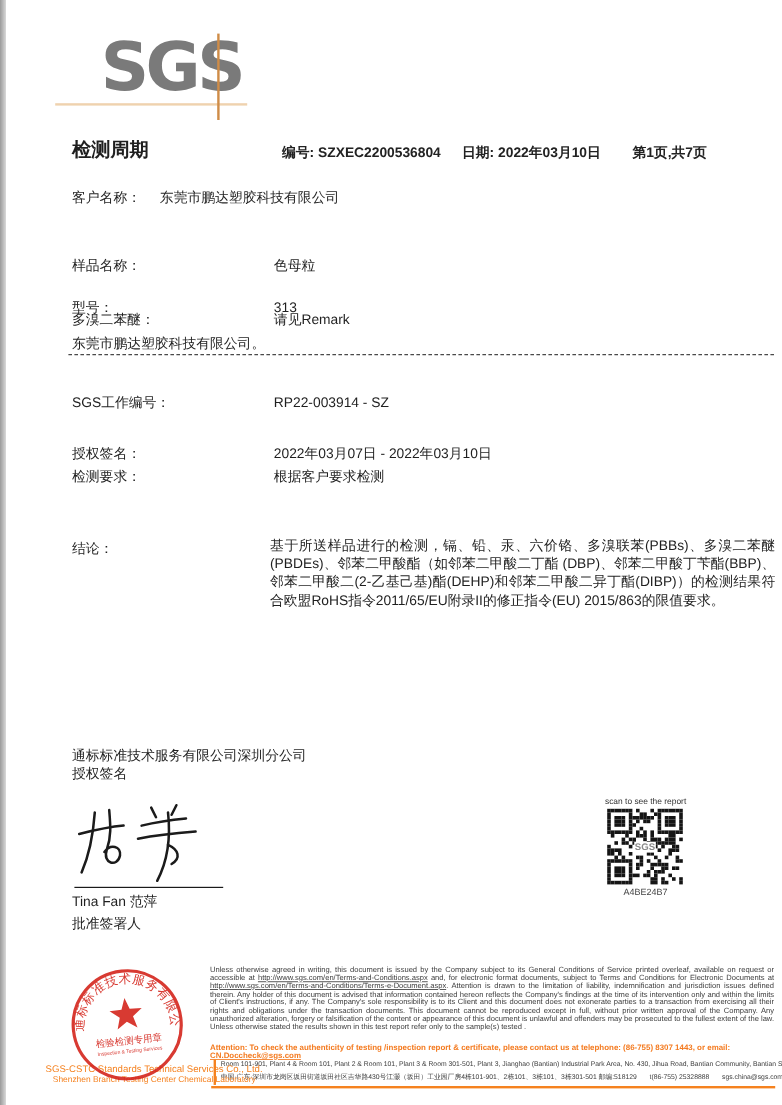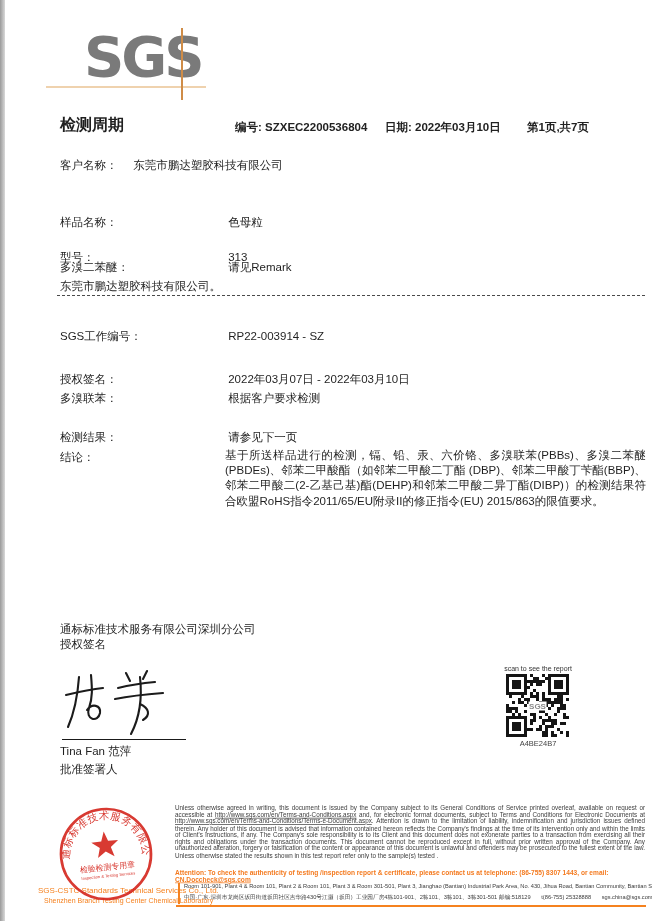"多溴联苯：" span.lbl { text: 多溴联苯 -> 检测要求 }
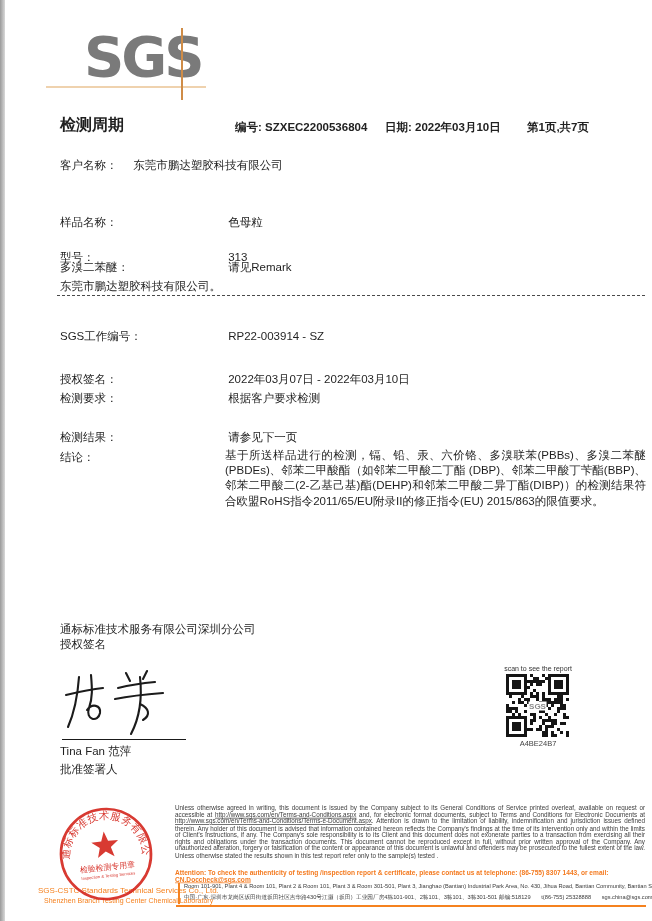"检测结果： 请参见下一页" div.row { html: <div> <span>检测结果：</span> <span>请参见下一页</span> </div> -> none }
